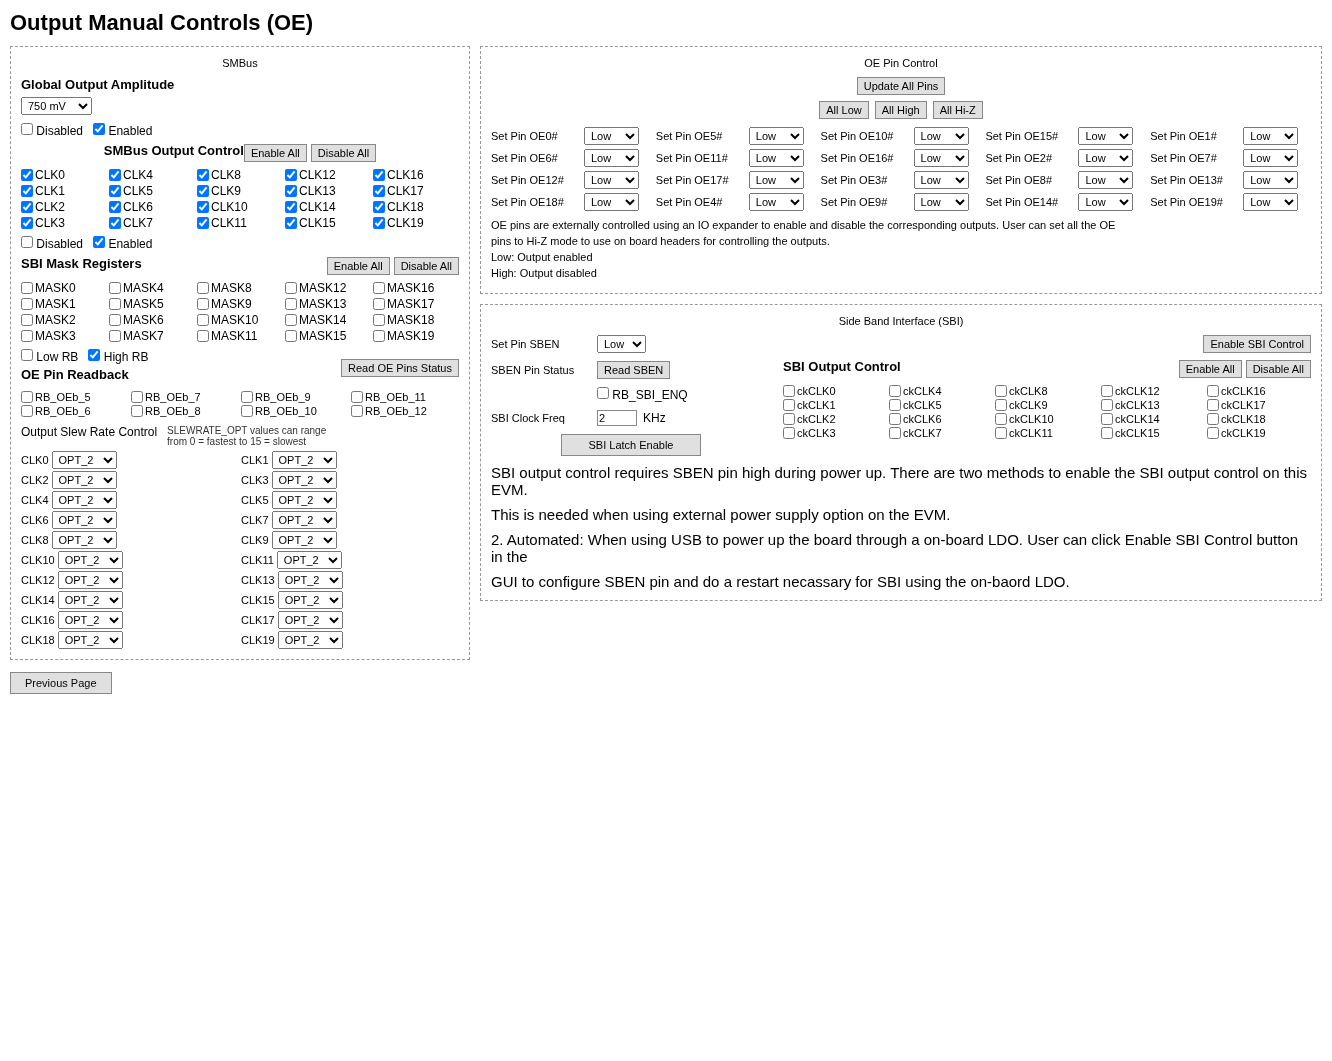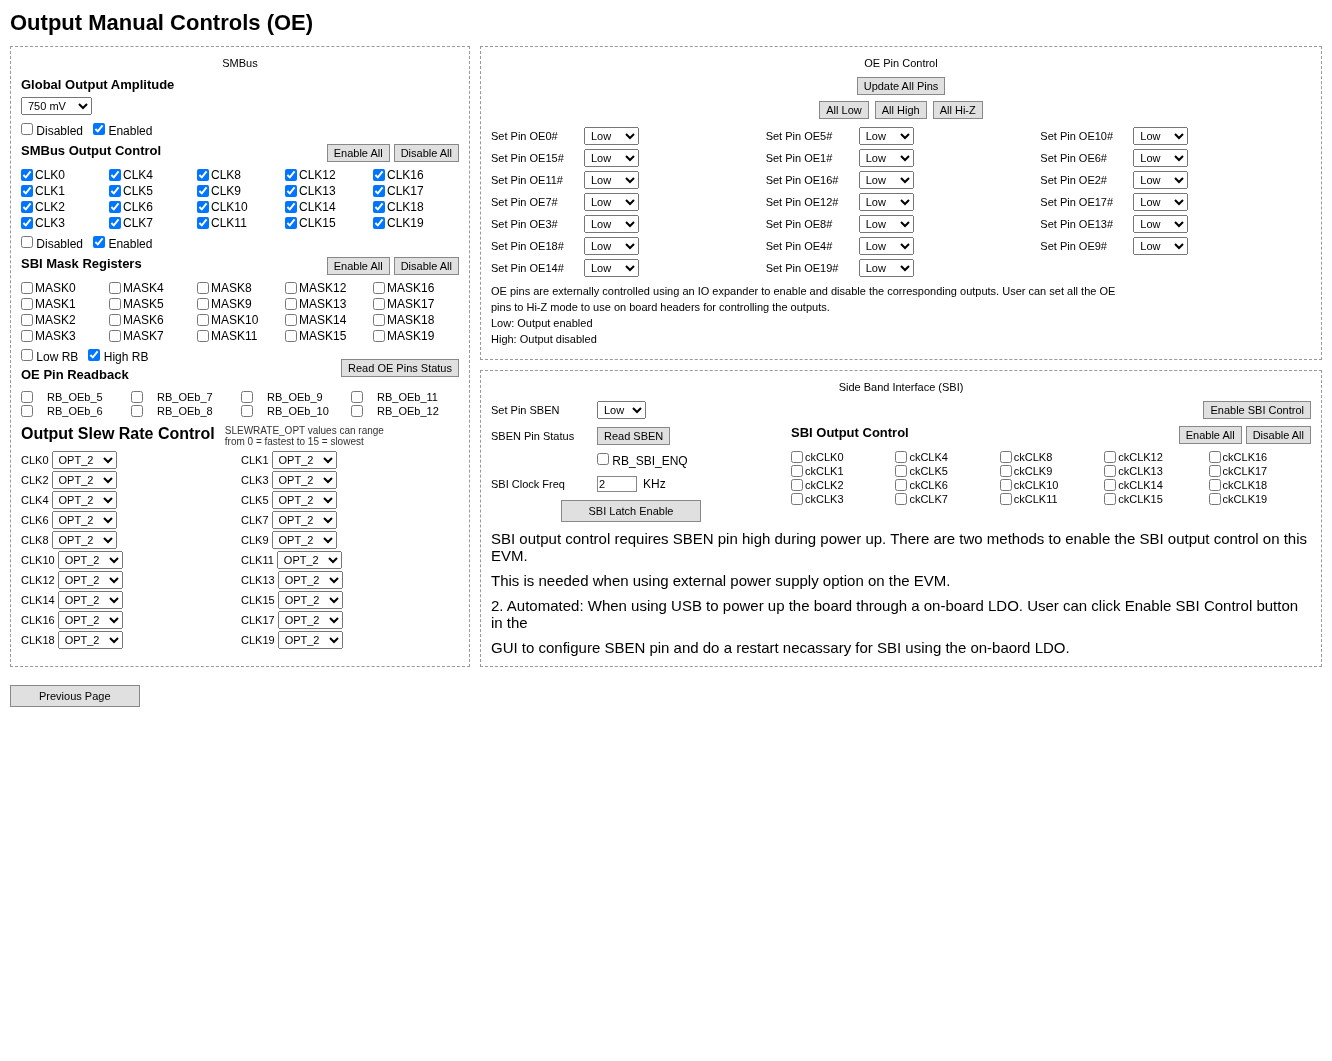"Set Pin OE0#" div.oe-pin-grid { grid-template-columns: repeat(3, 1fr) -> repeat(5, 1fr) }
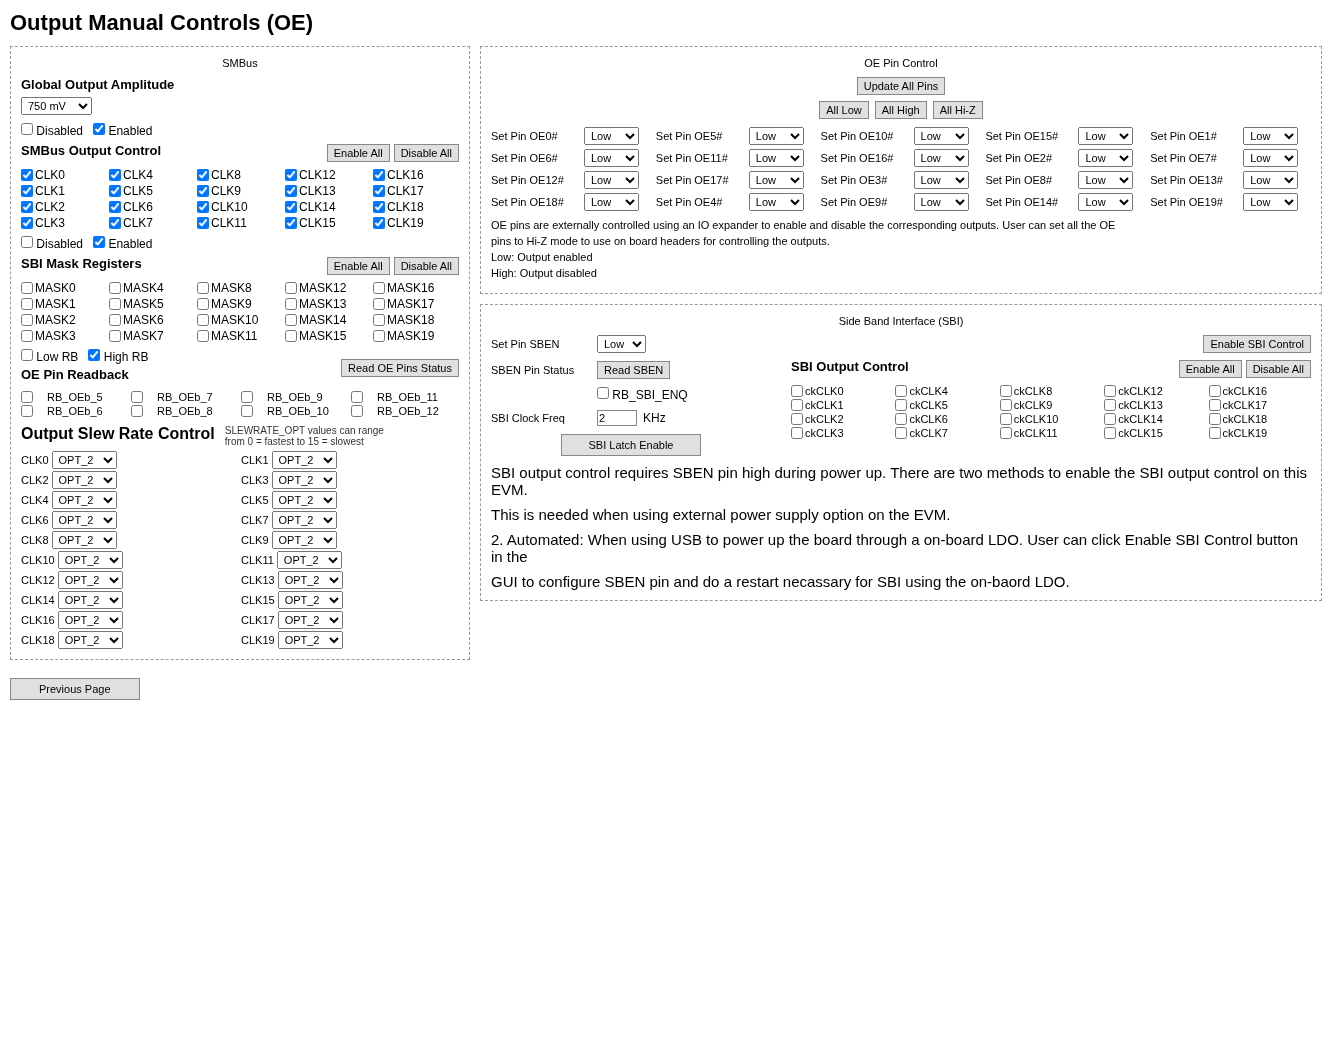"SMBus Output Control" div { justify-content: space-between -> center }
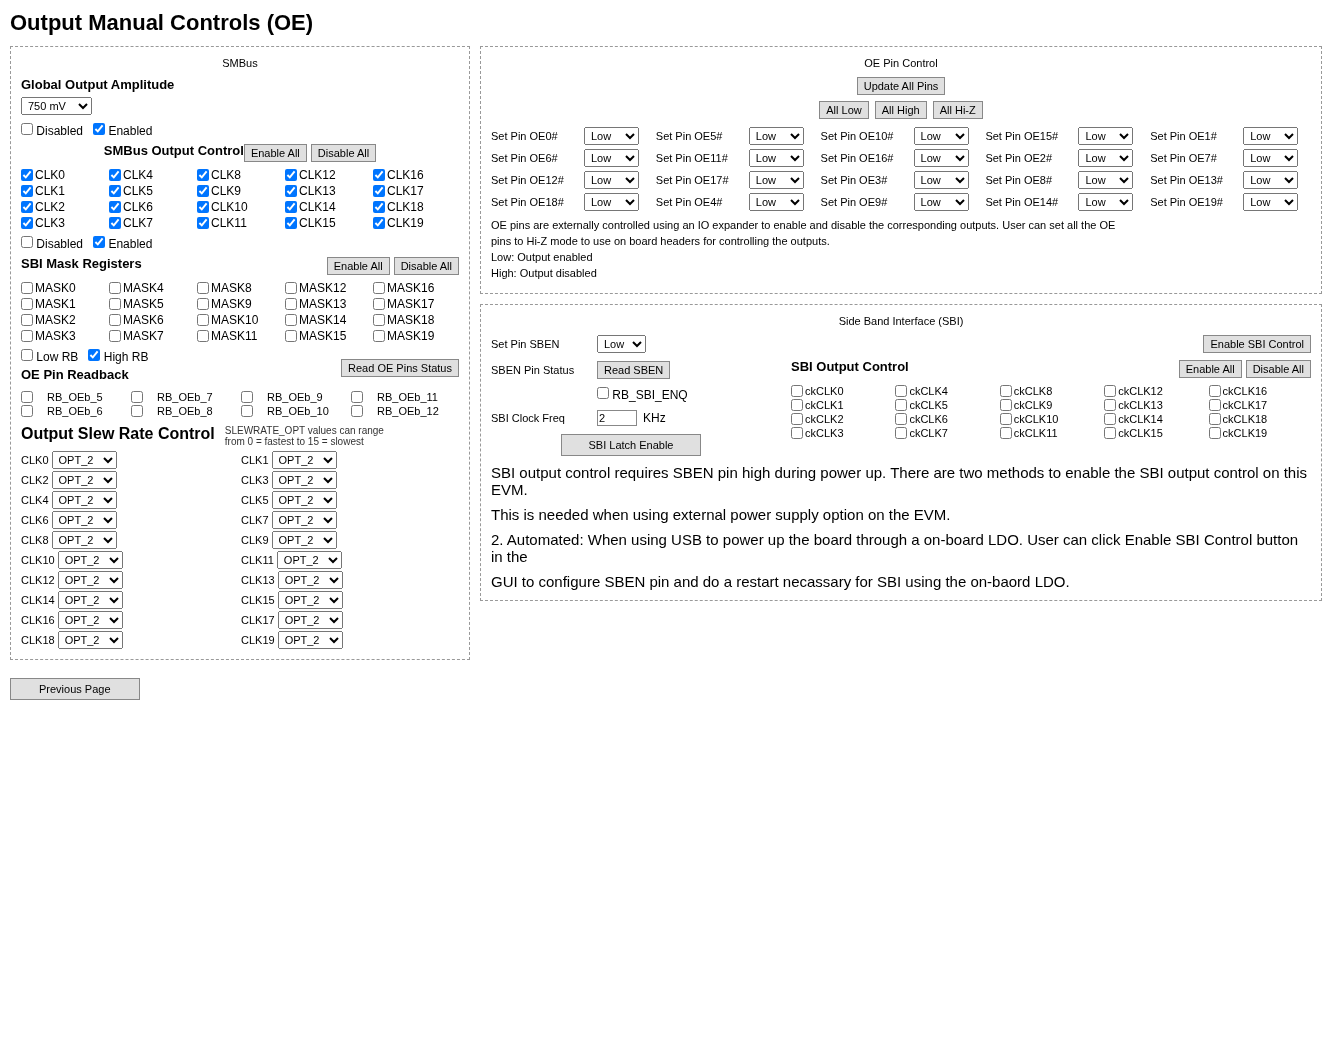"Set Pin SBEN" .sbi-layout { gap: 20px -> 12px }
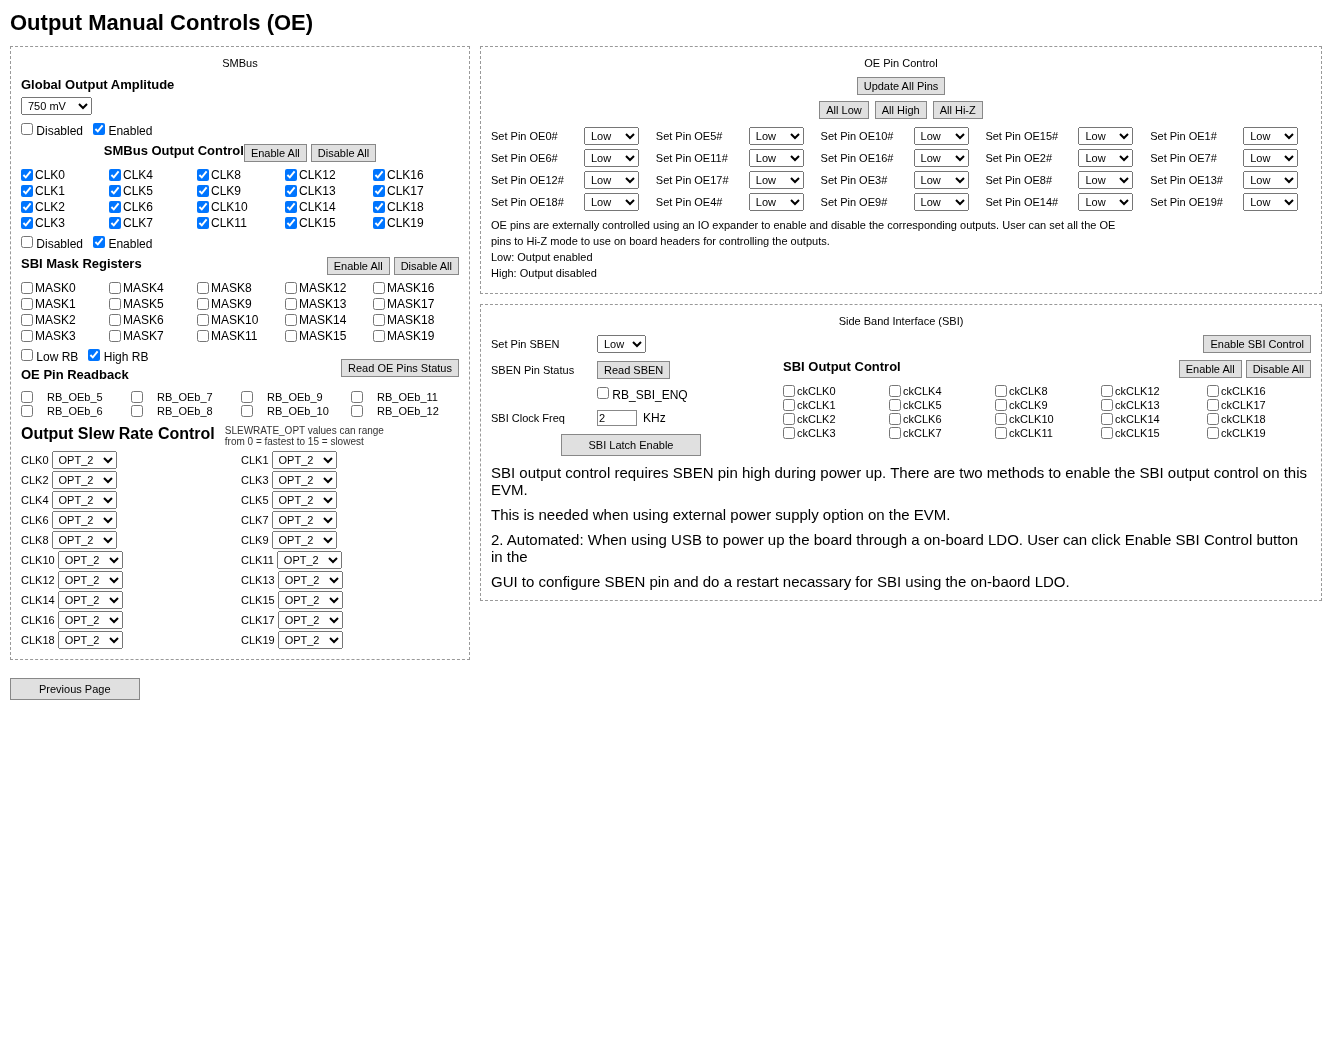"RB_OEb_5" .rb-item { gap: 14px -> 2px }
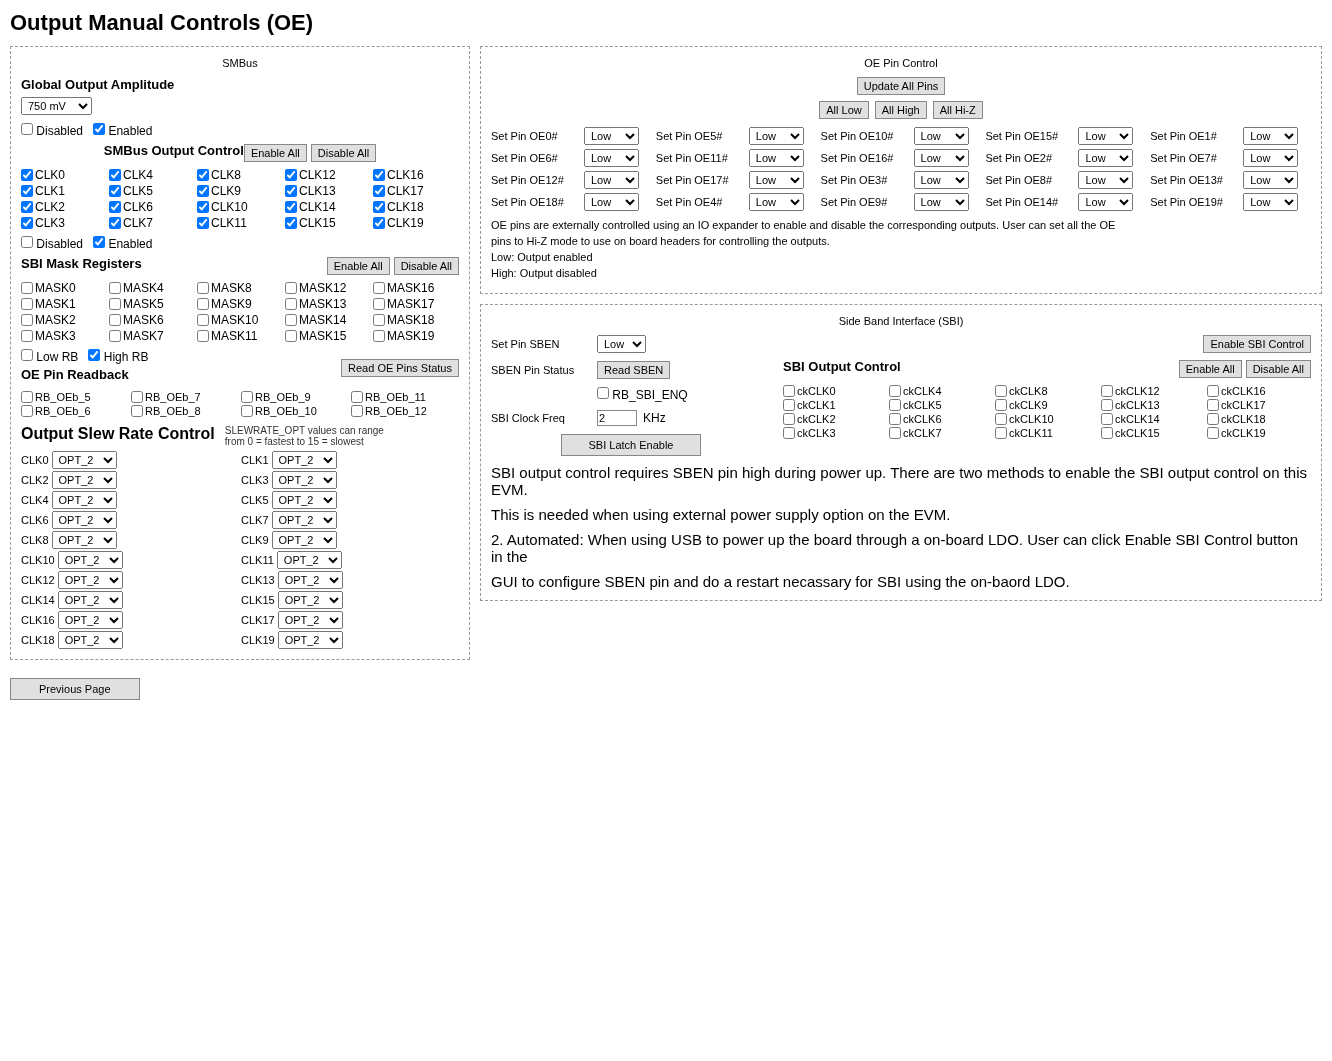"Output Slew Rate Control" .slew-header-title { font-size: 16px -> 12px; font-weight: bold -> normal }
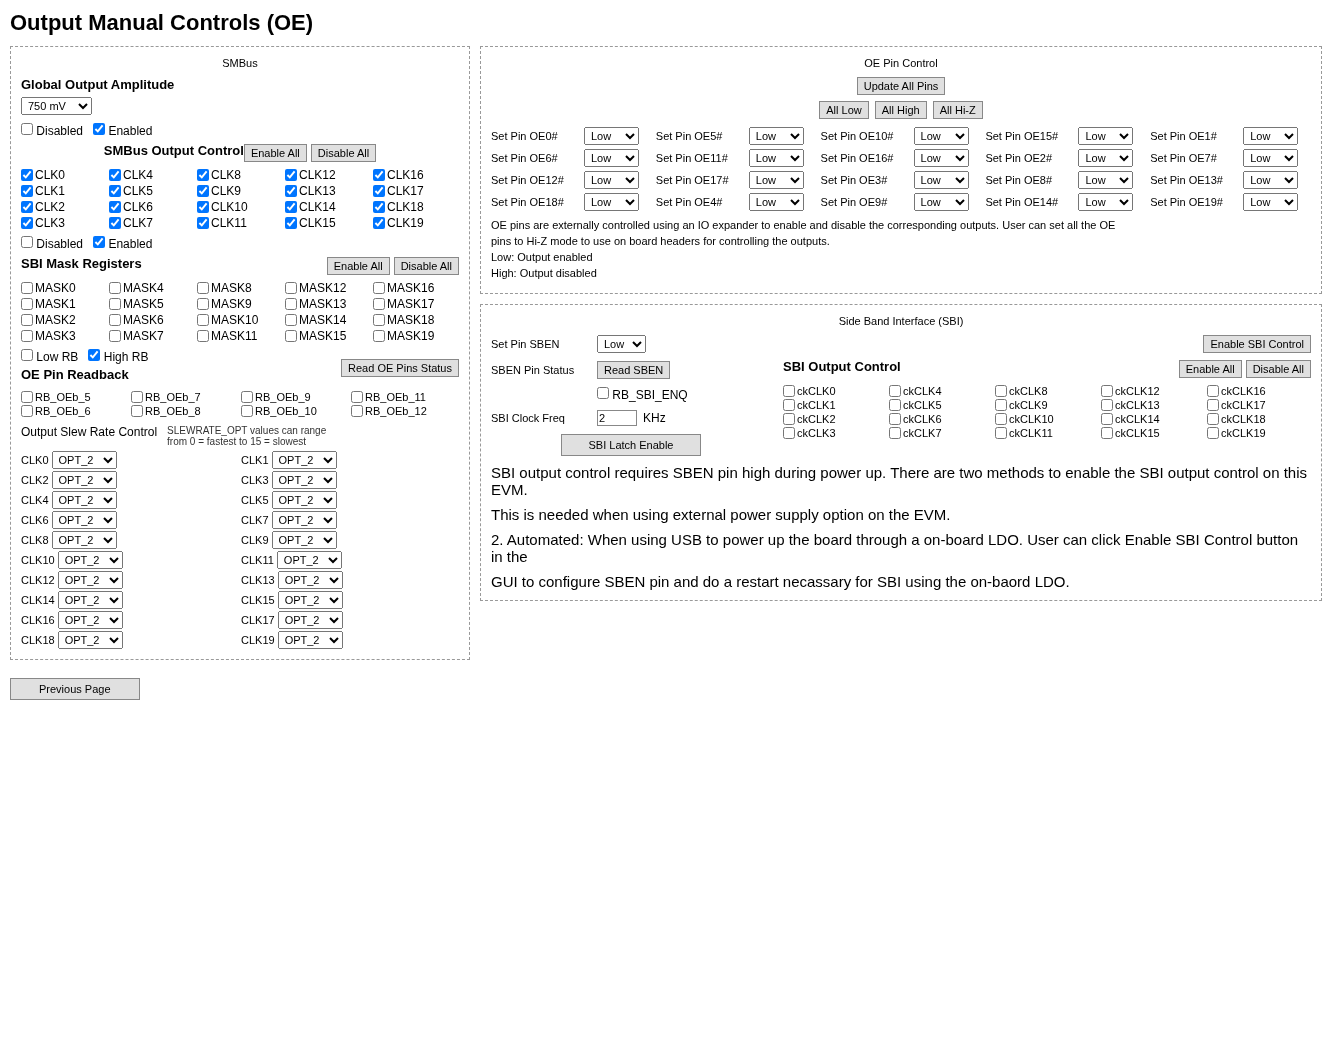"Previous Page" button { margin-top: 8px -> 2px; padding: 4px 28px -> 4px 14px }
